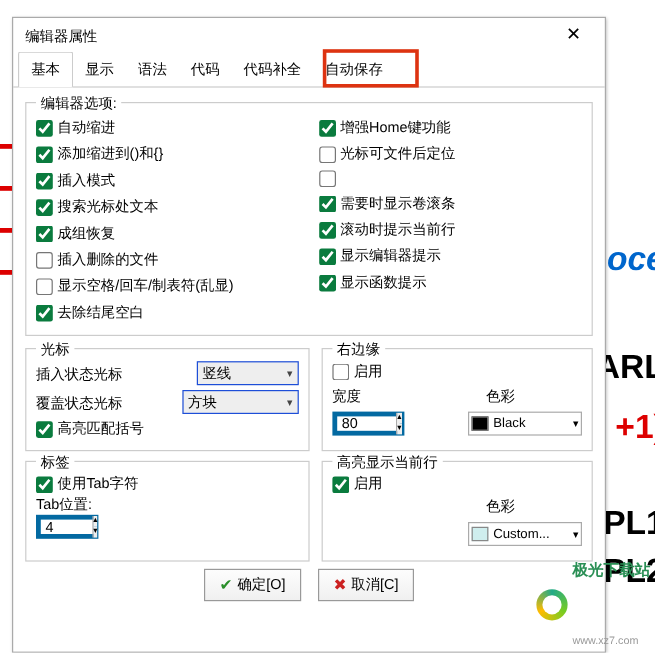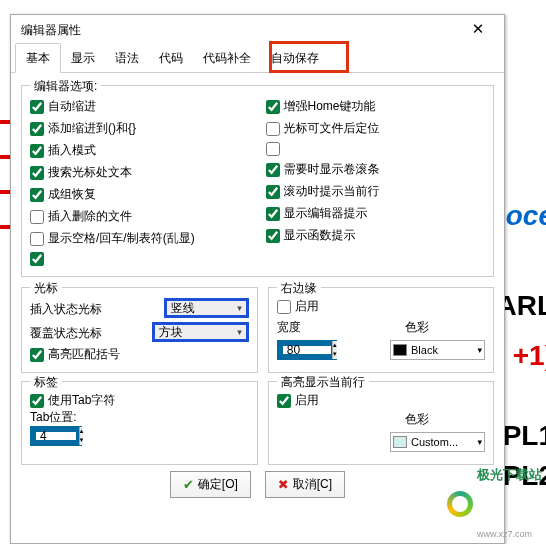"去除结尾空白" span { html: none -> <span>去除结尾空白</span> }
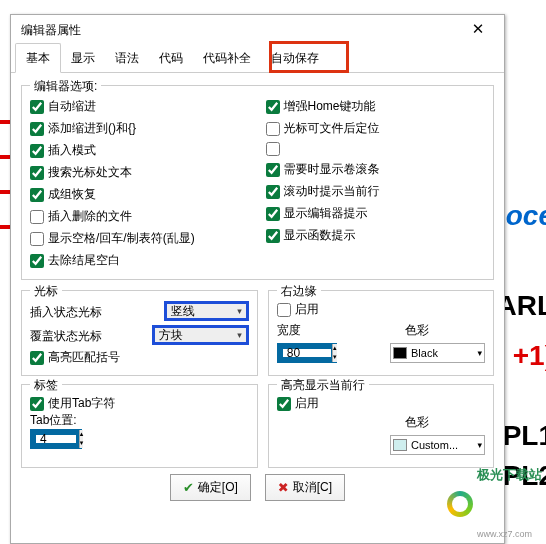"竖线" .sel { border: 3px solid #1d4ed8 -> 1px solid #1d4ed8 }
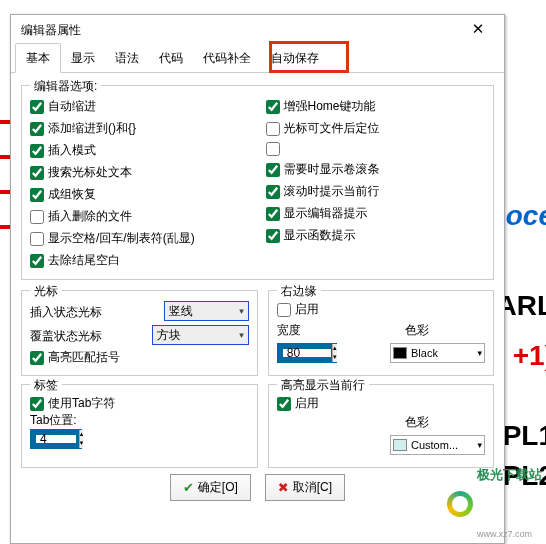"80" .spin { border: 6px solid #0369a1 -> 4px solid #0369a1 }
